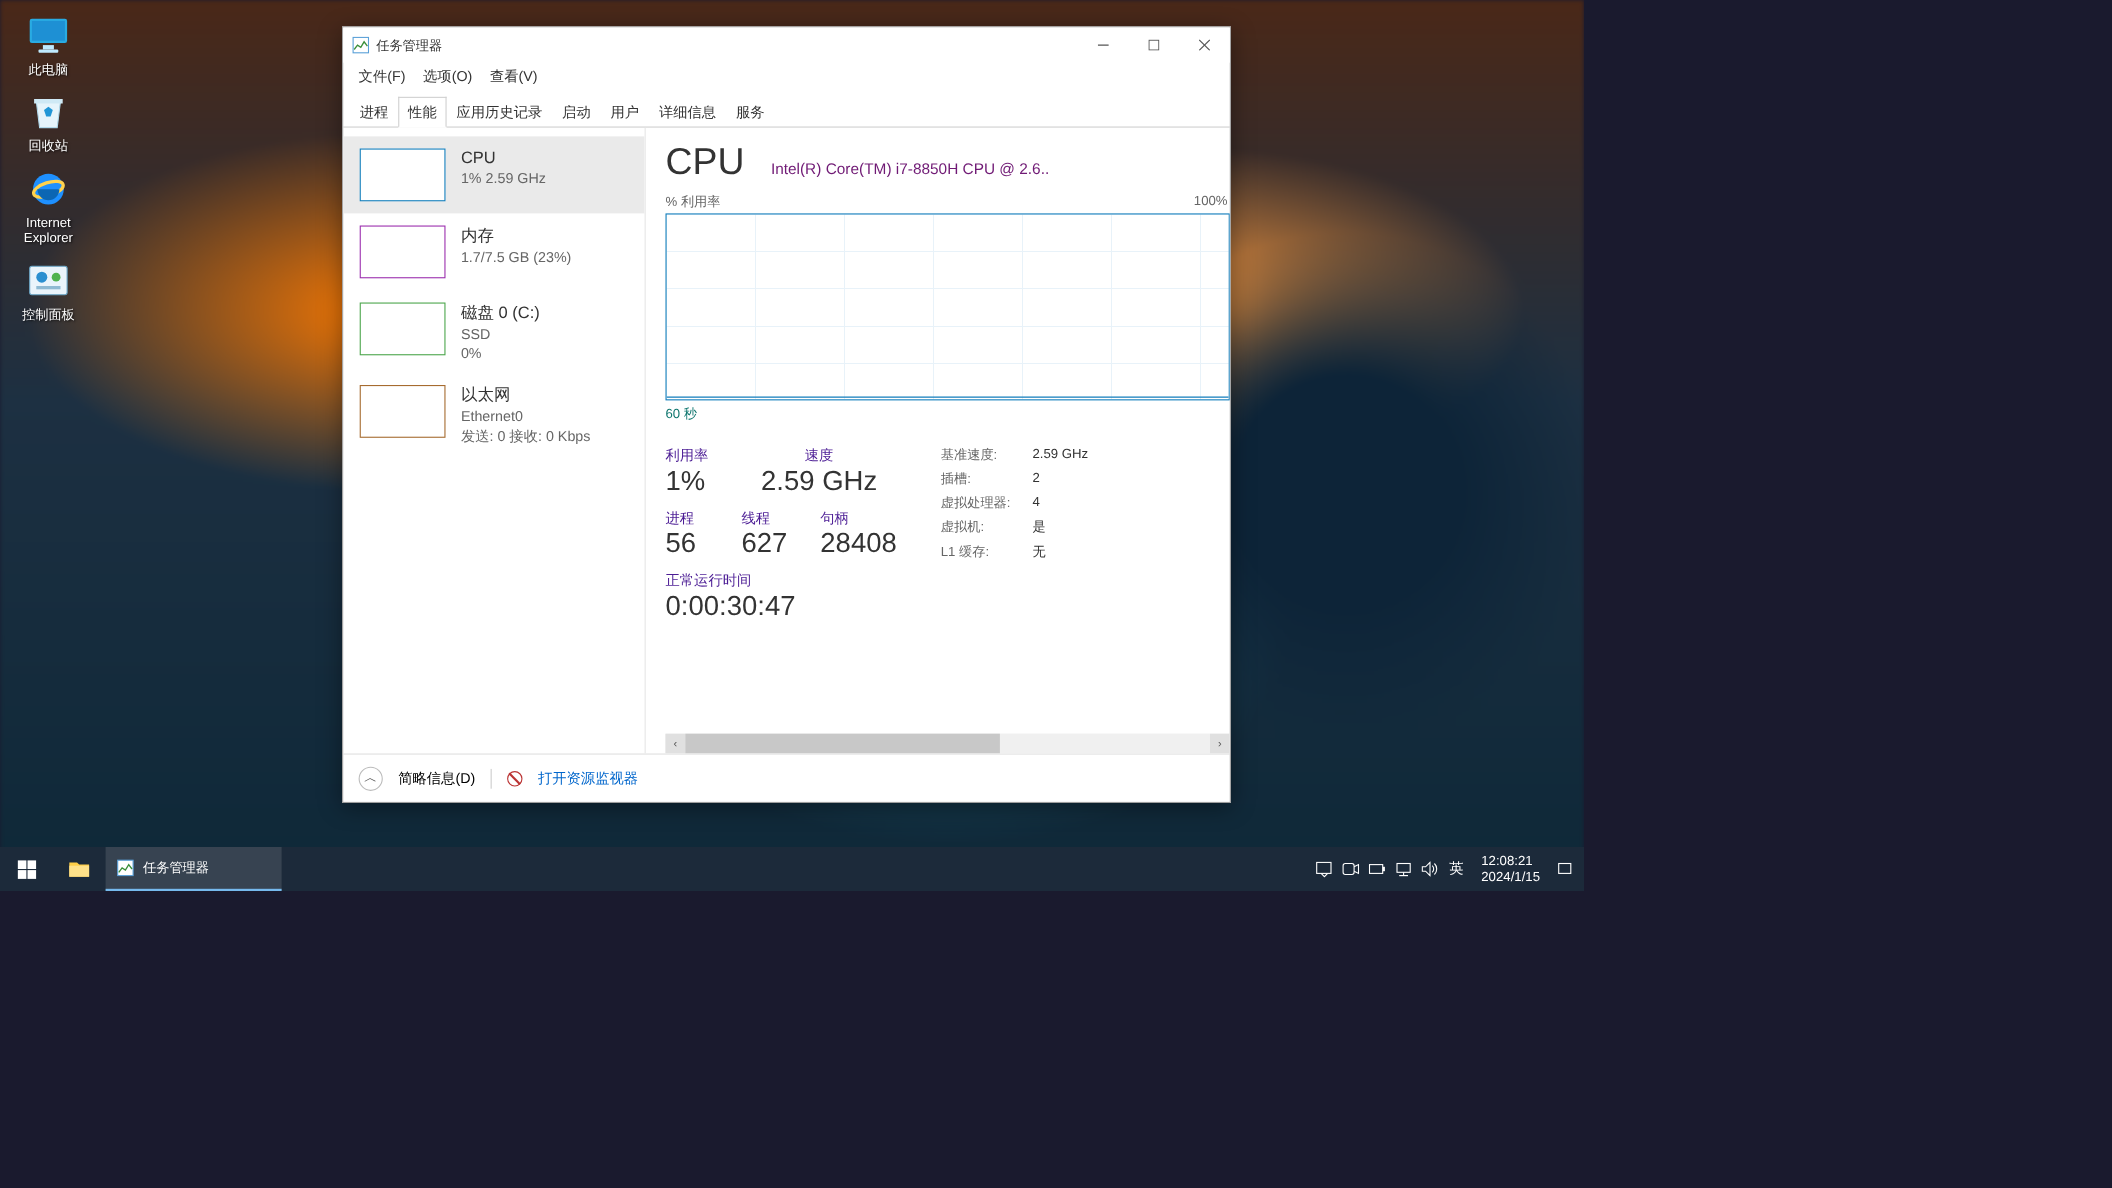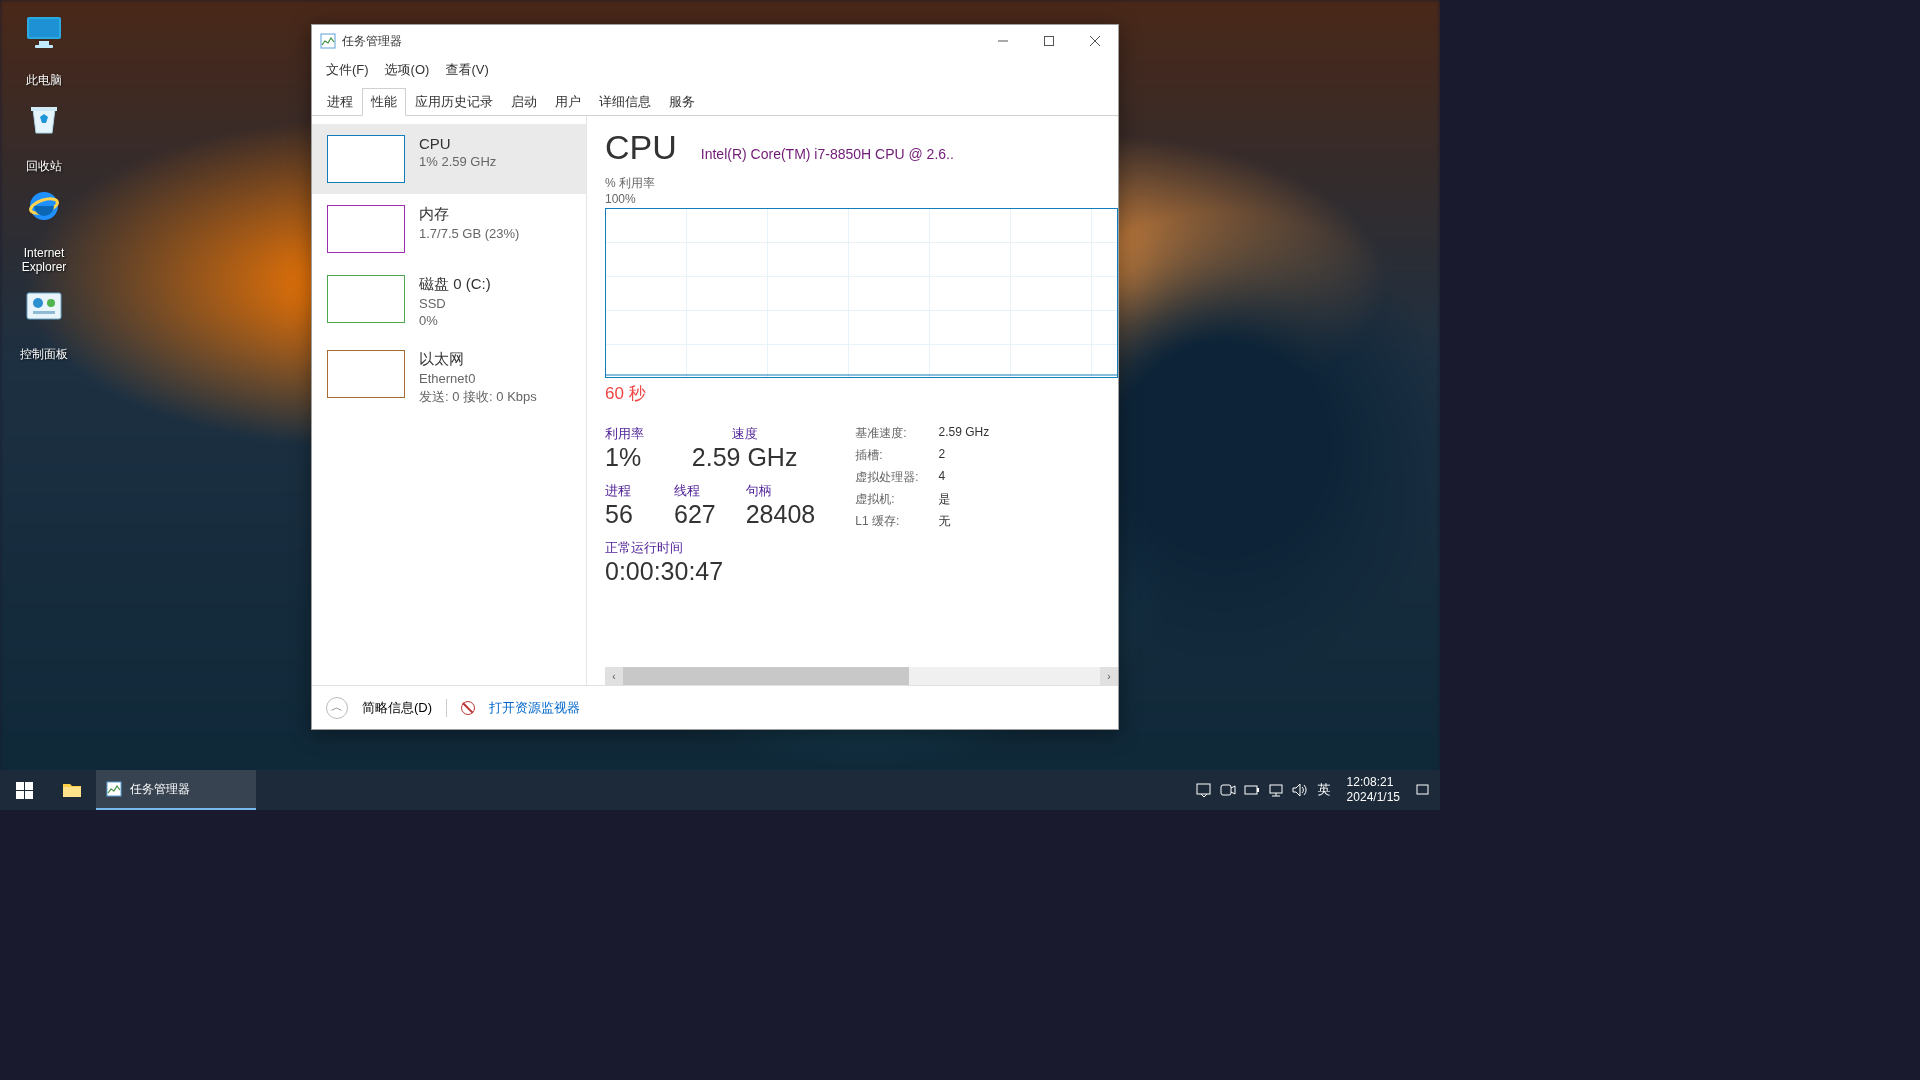"此电脑" .desktop-icon .lbl { margin-top: 20px -> 3px }
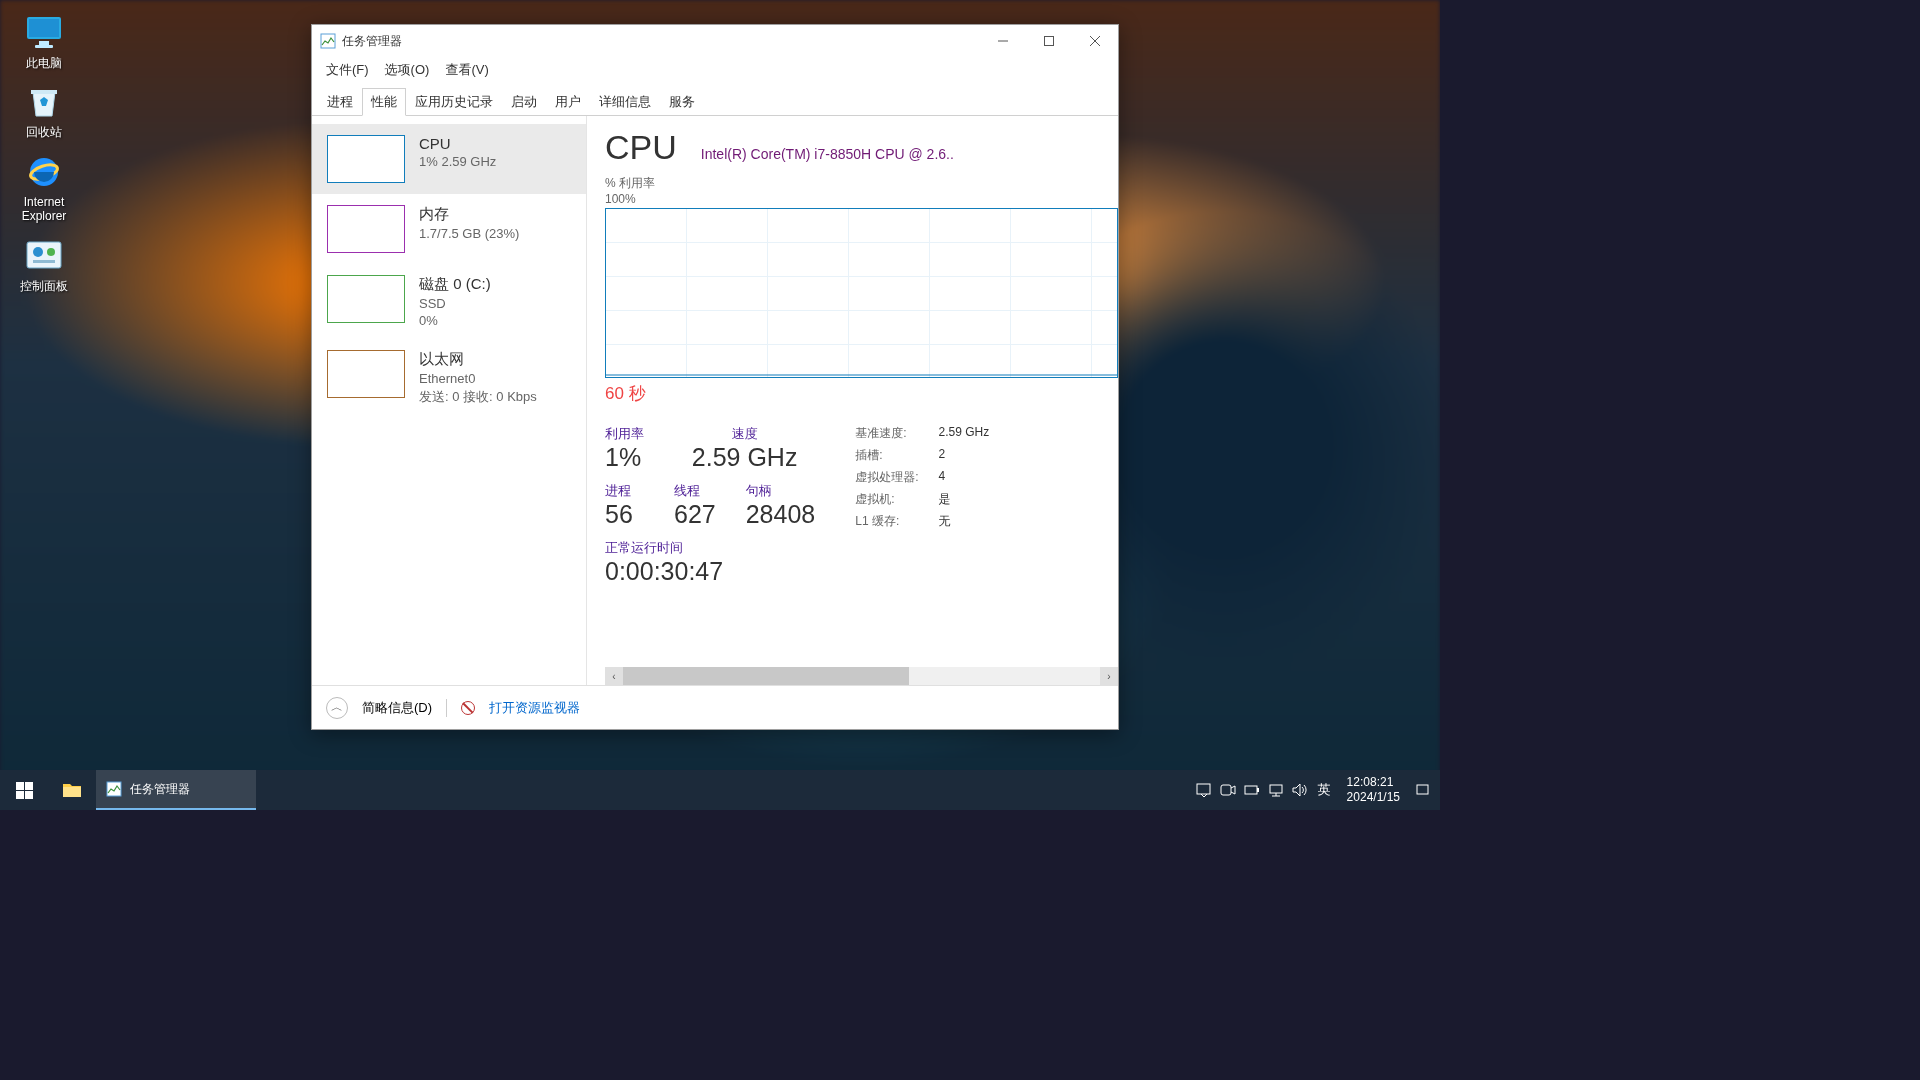"% 利用率" .chart-labels { flex-direction: column -> none }
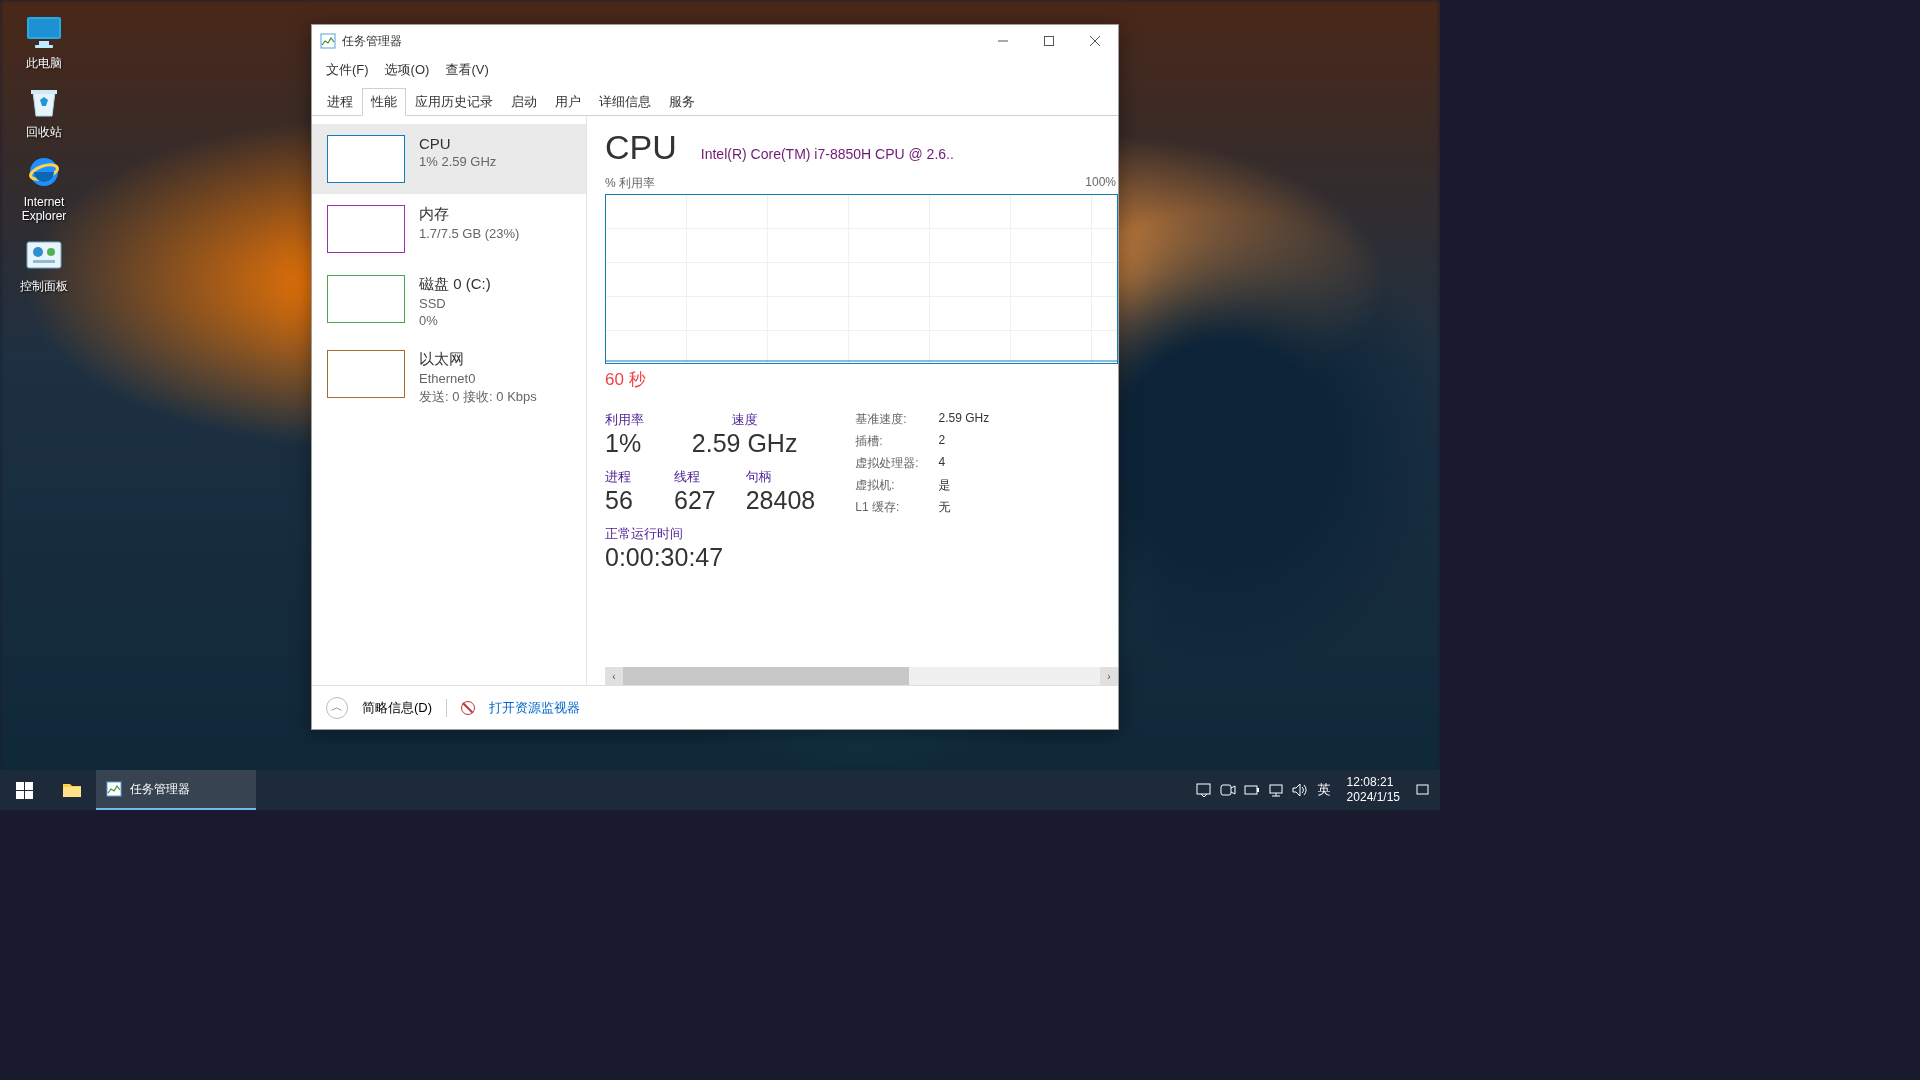"60 秒" .chart-bottom-label { color: #ef4444 -> #0f766e; font-size: 17px -> 12px }
